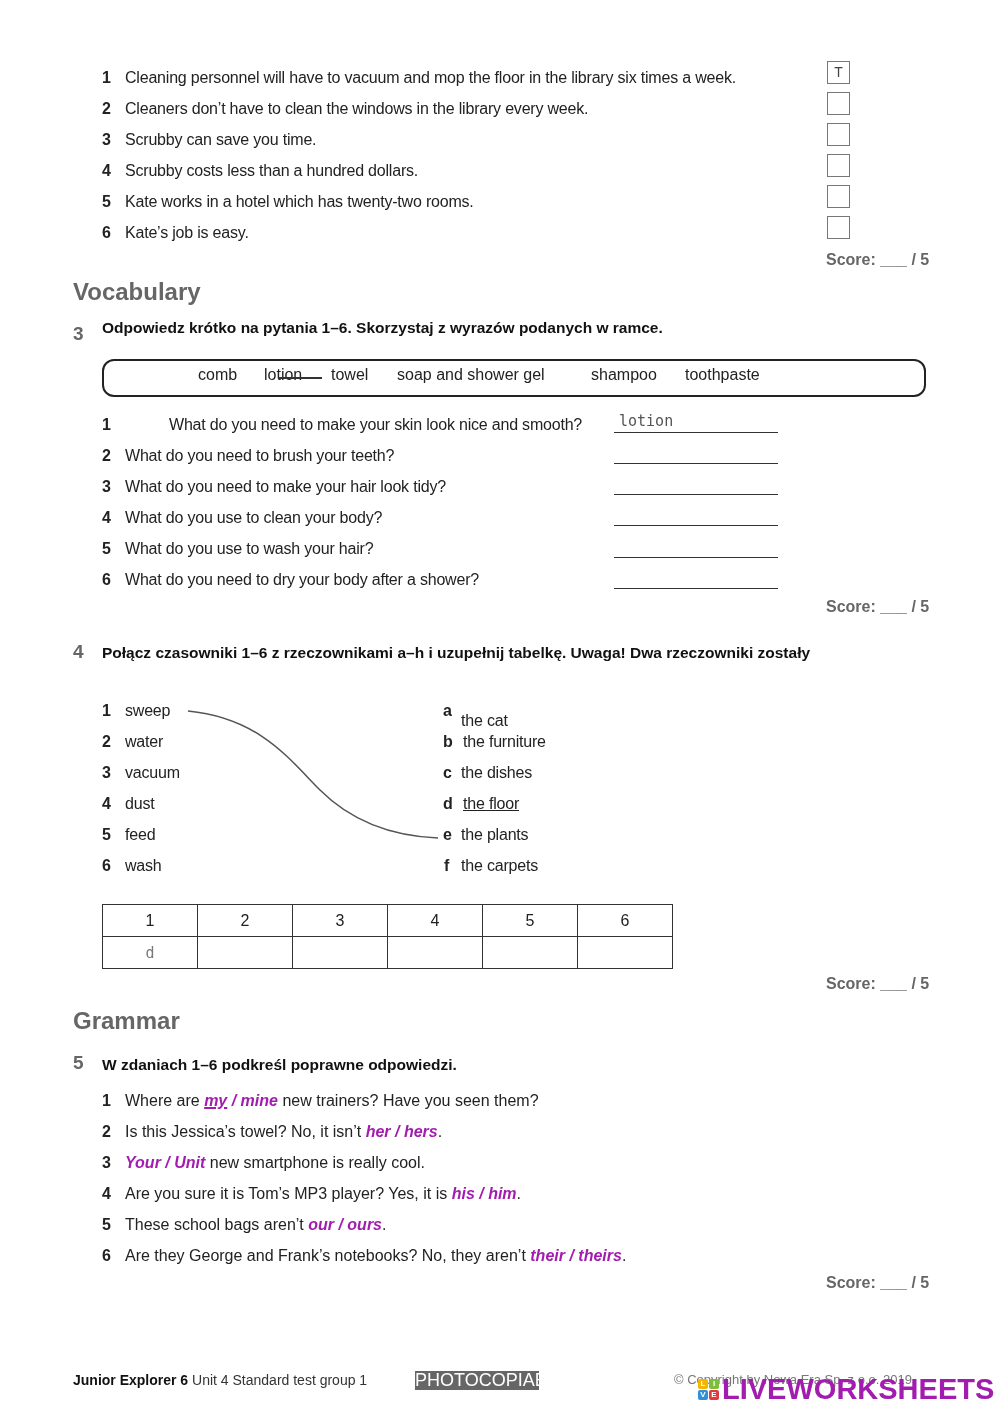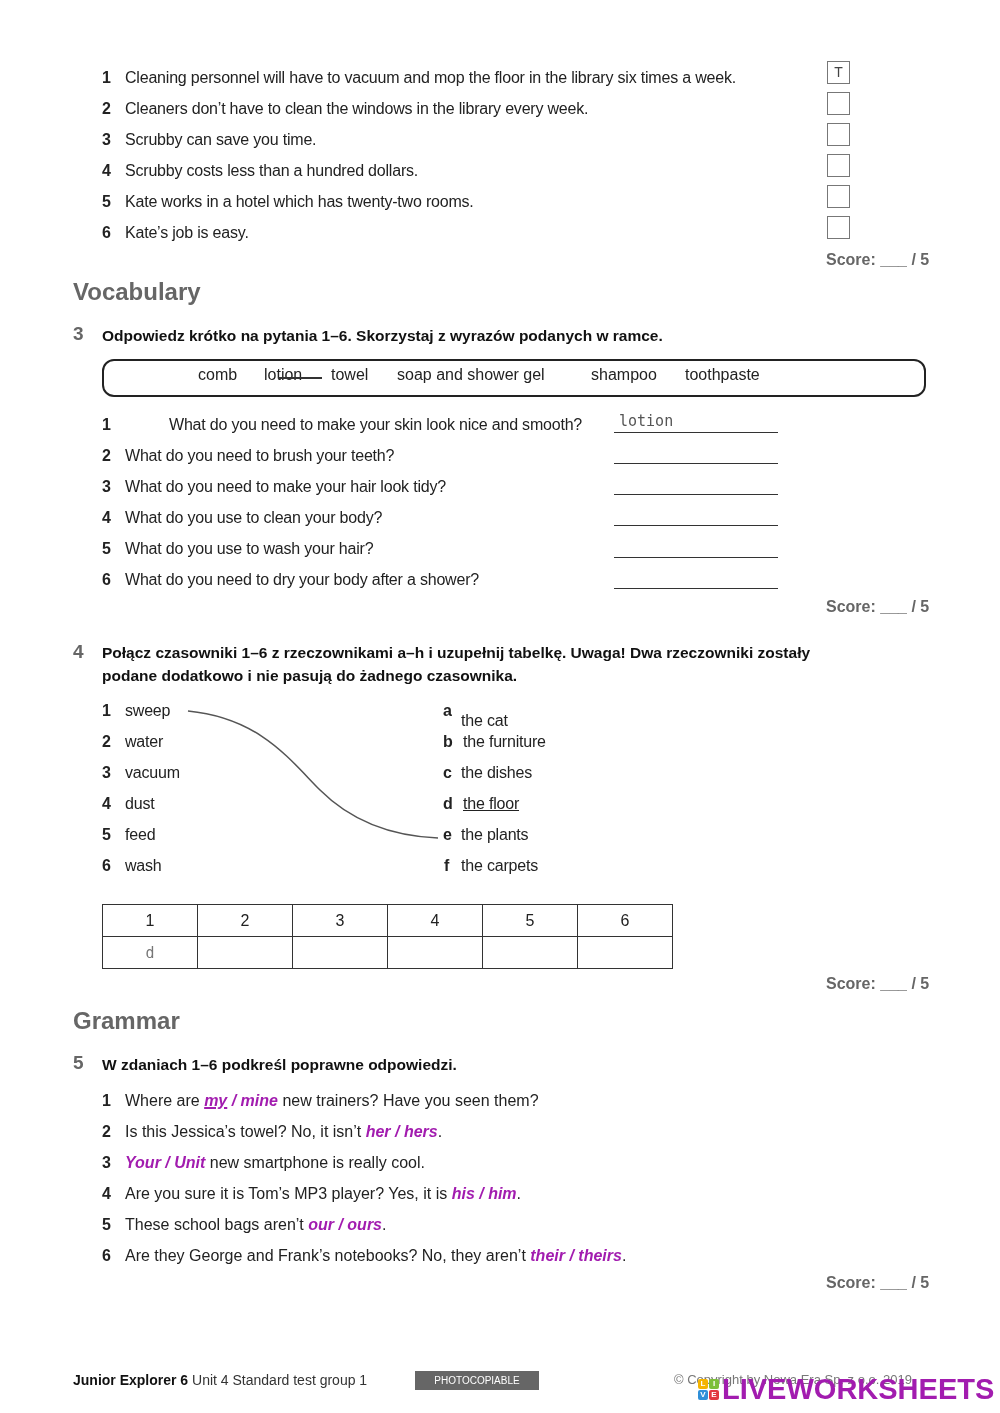"Odpowiedz krótko na pytania 1–6." span.instr { top: 324px -> 316px }
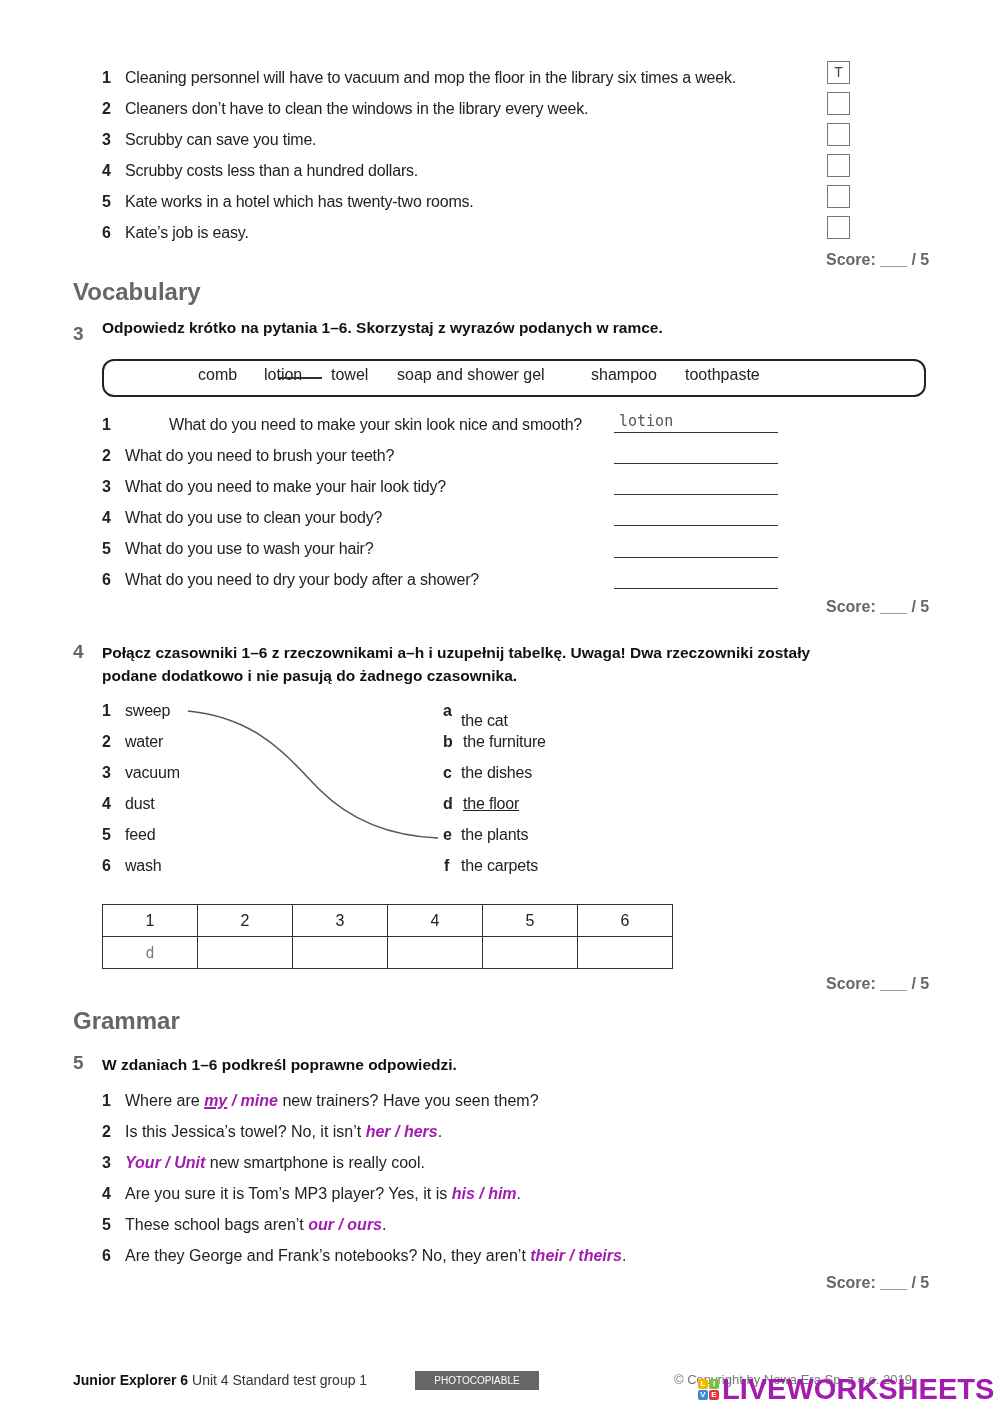"podane dodatkowo i nie pasują" div { html: <div>podane dodatkowo i nie pasują do żadnego czasownika.</div> -> none }
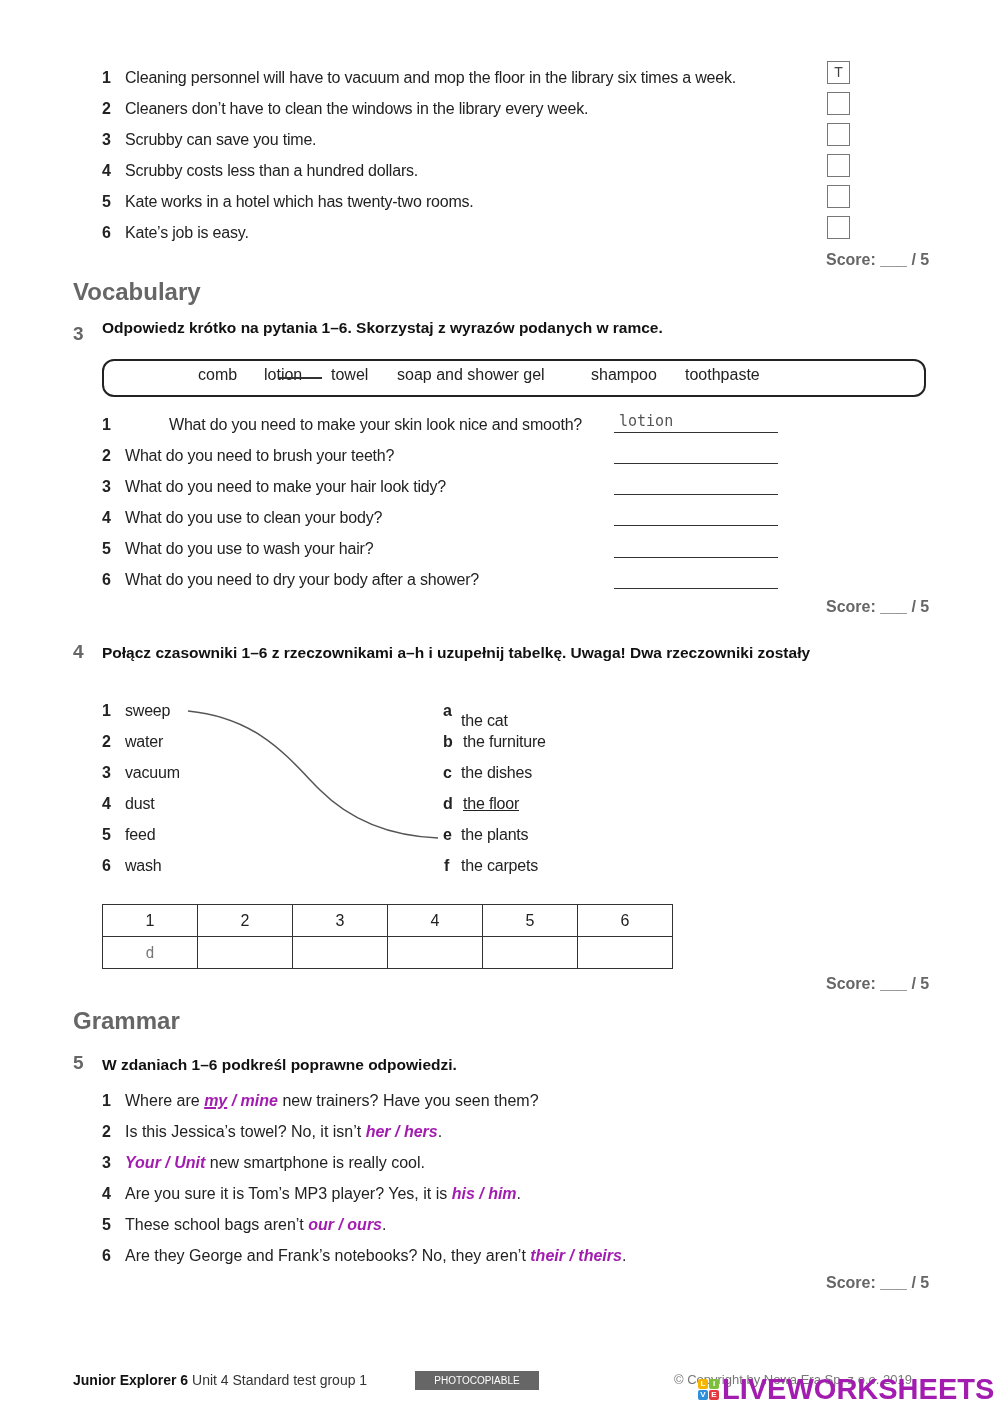"PHOTOCOPIABLE" .photo-badge { font-size: 10px -> 18px }
